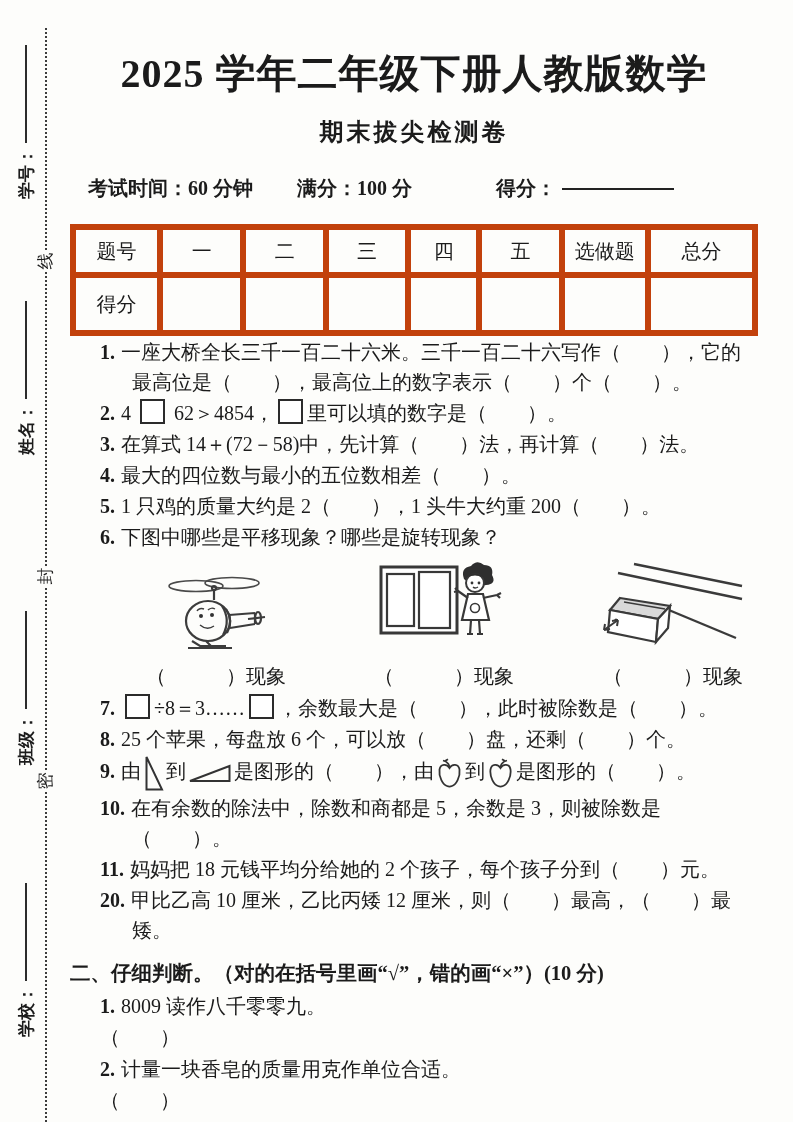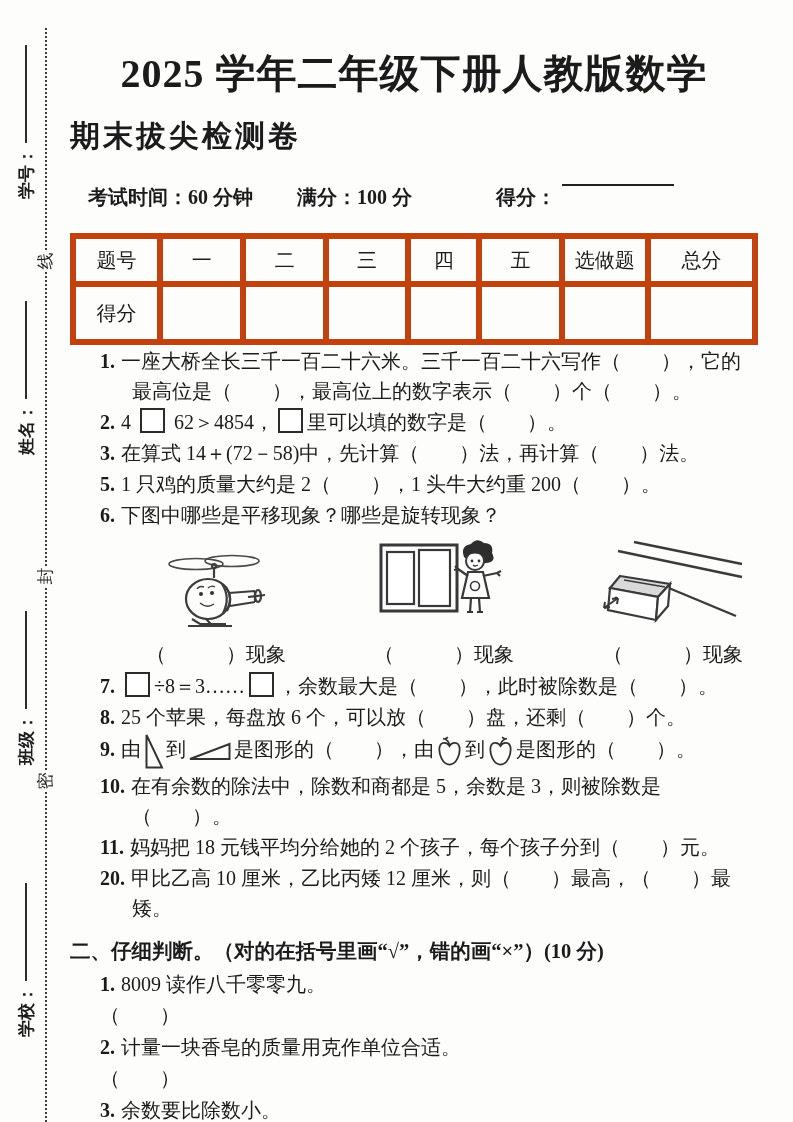"期末拔尖检测卷" .title2 { font-size: 30px -> 24px; text-align: left -> center }
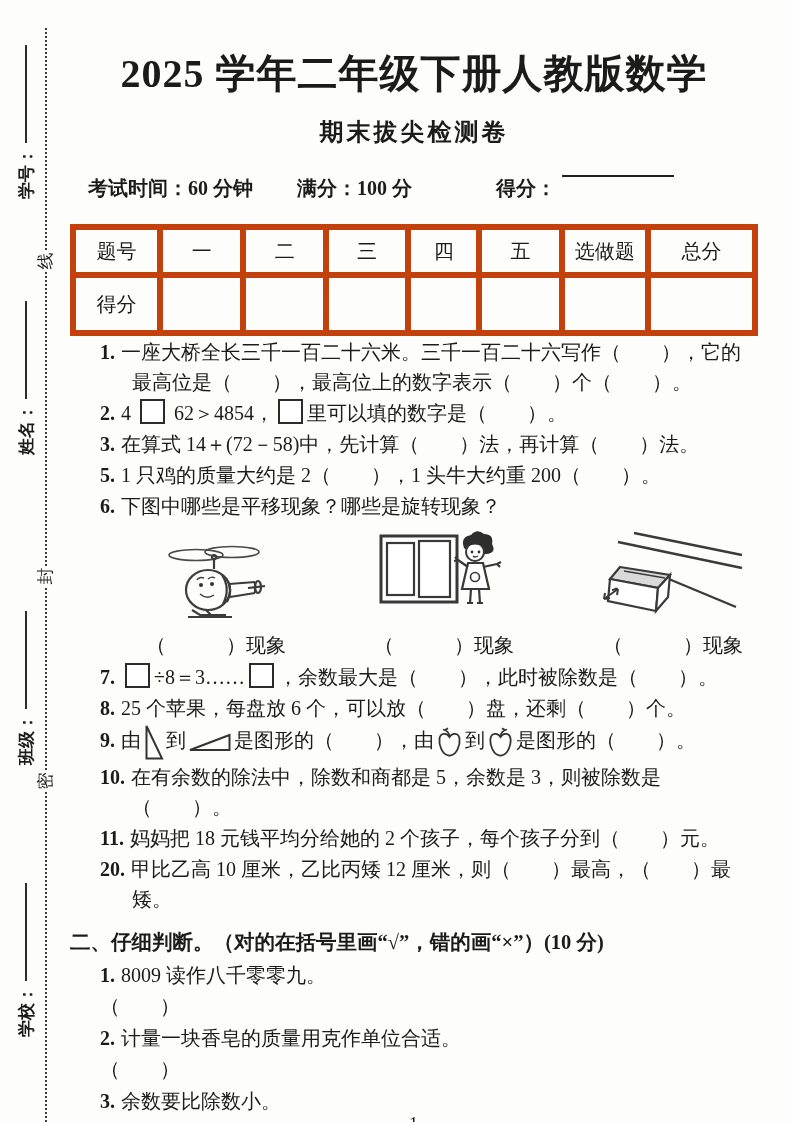"考试时间：60 分钟" .info-row { align-items: flex-start -> center }
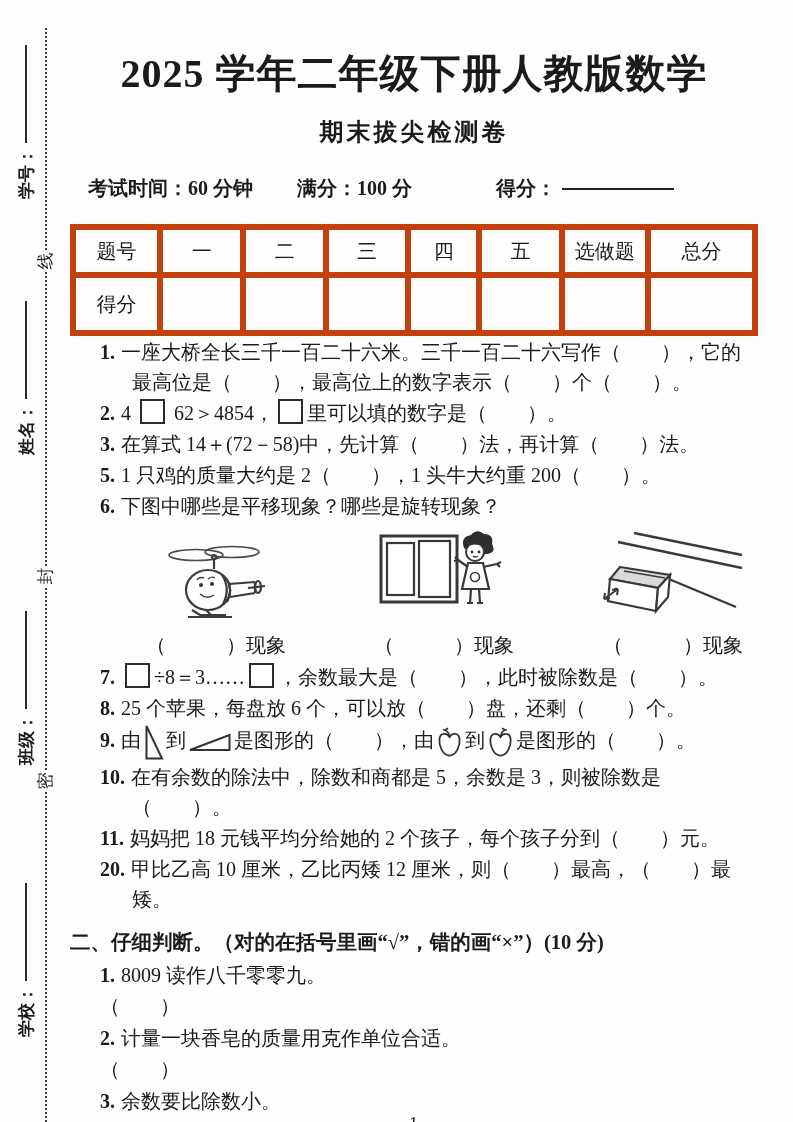"4. 最大的四位数与最小的五位数相差（ ）。" div.question { html: none -> <div><span>4.</span><span>最大的四位数与最小的五位数相差（ ）。</span></div> }
